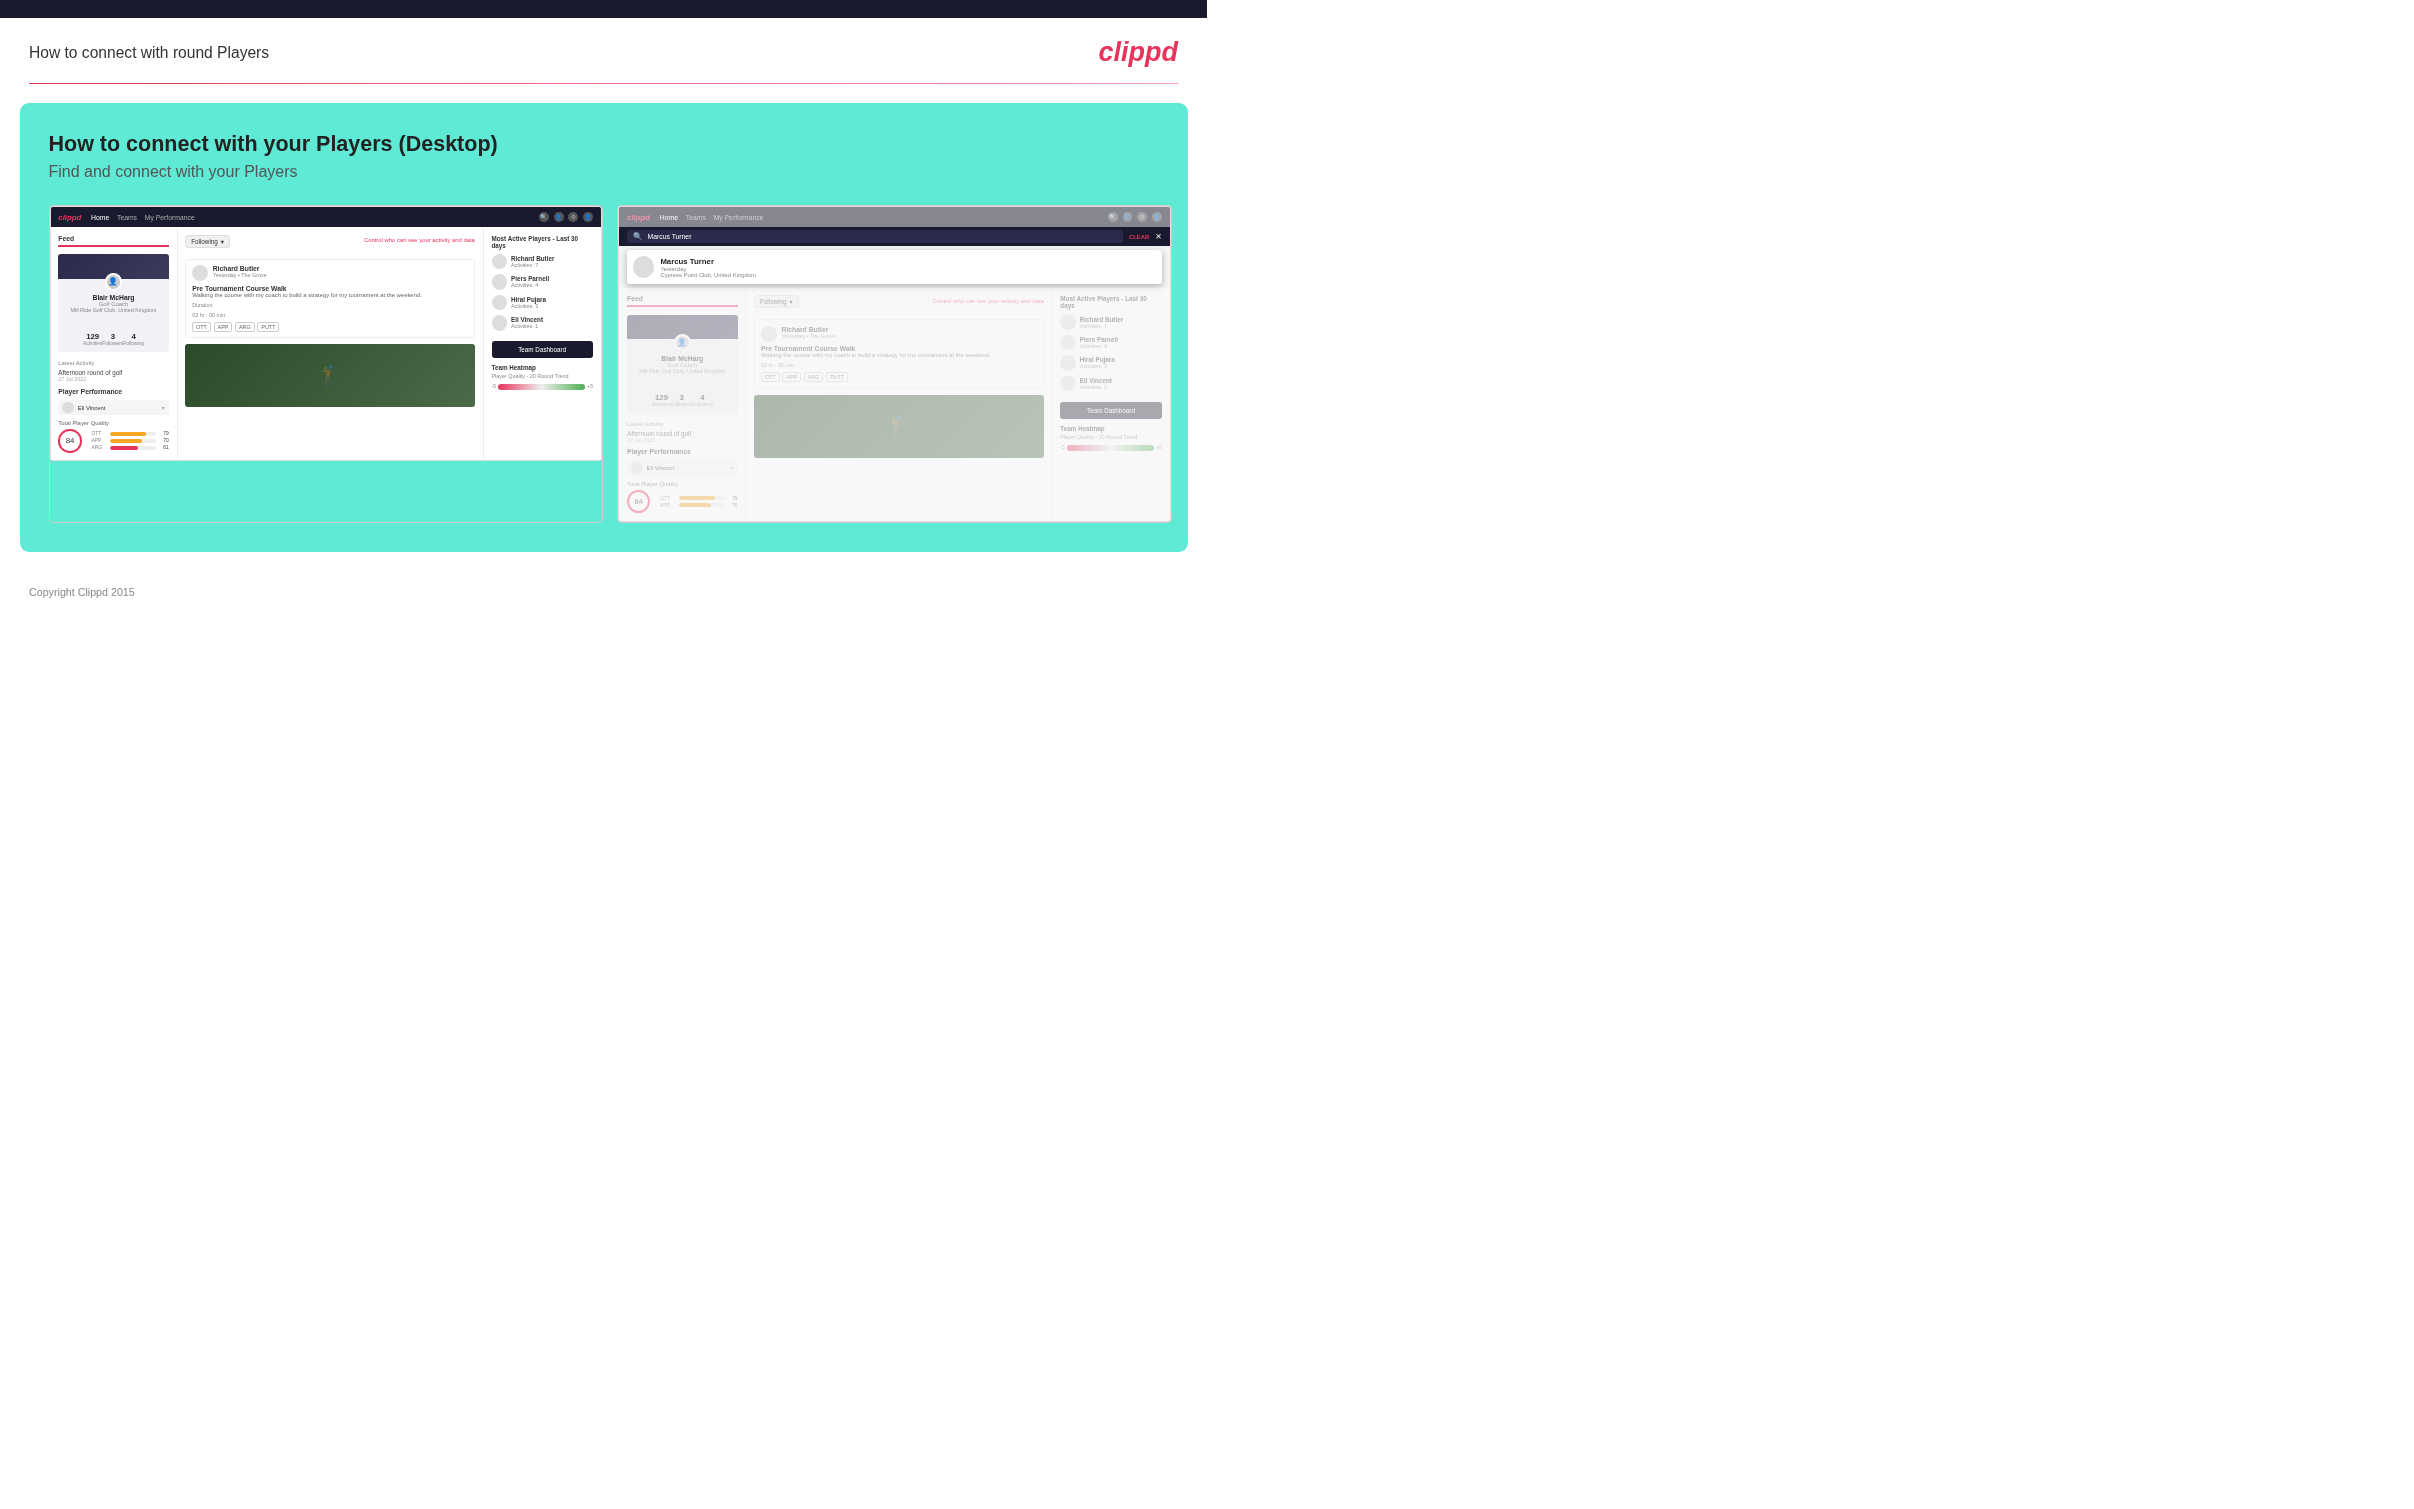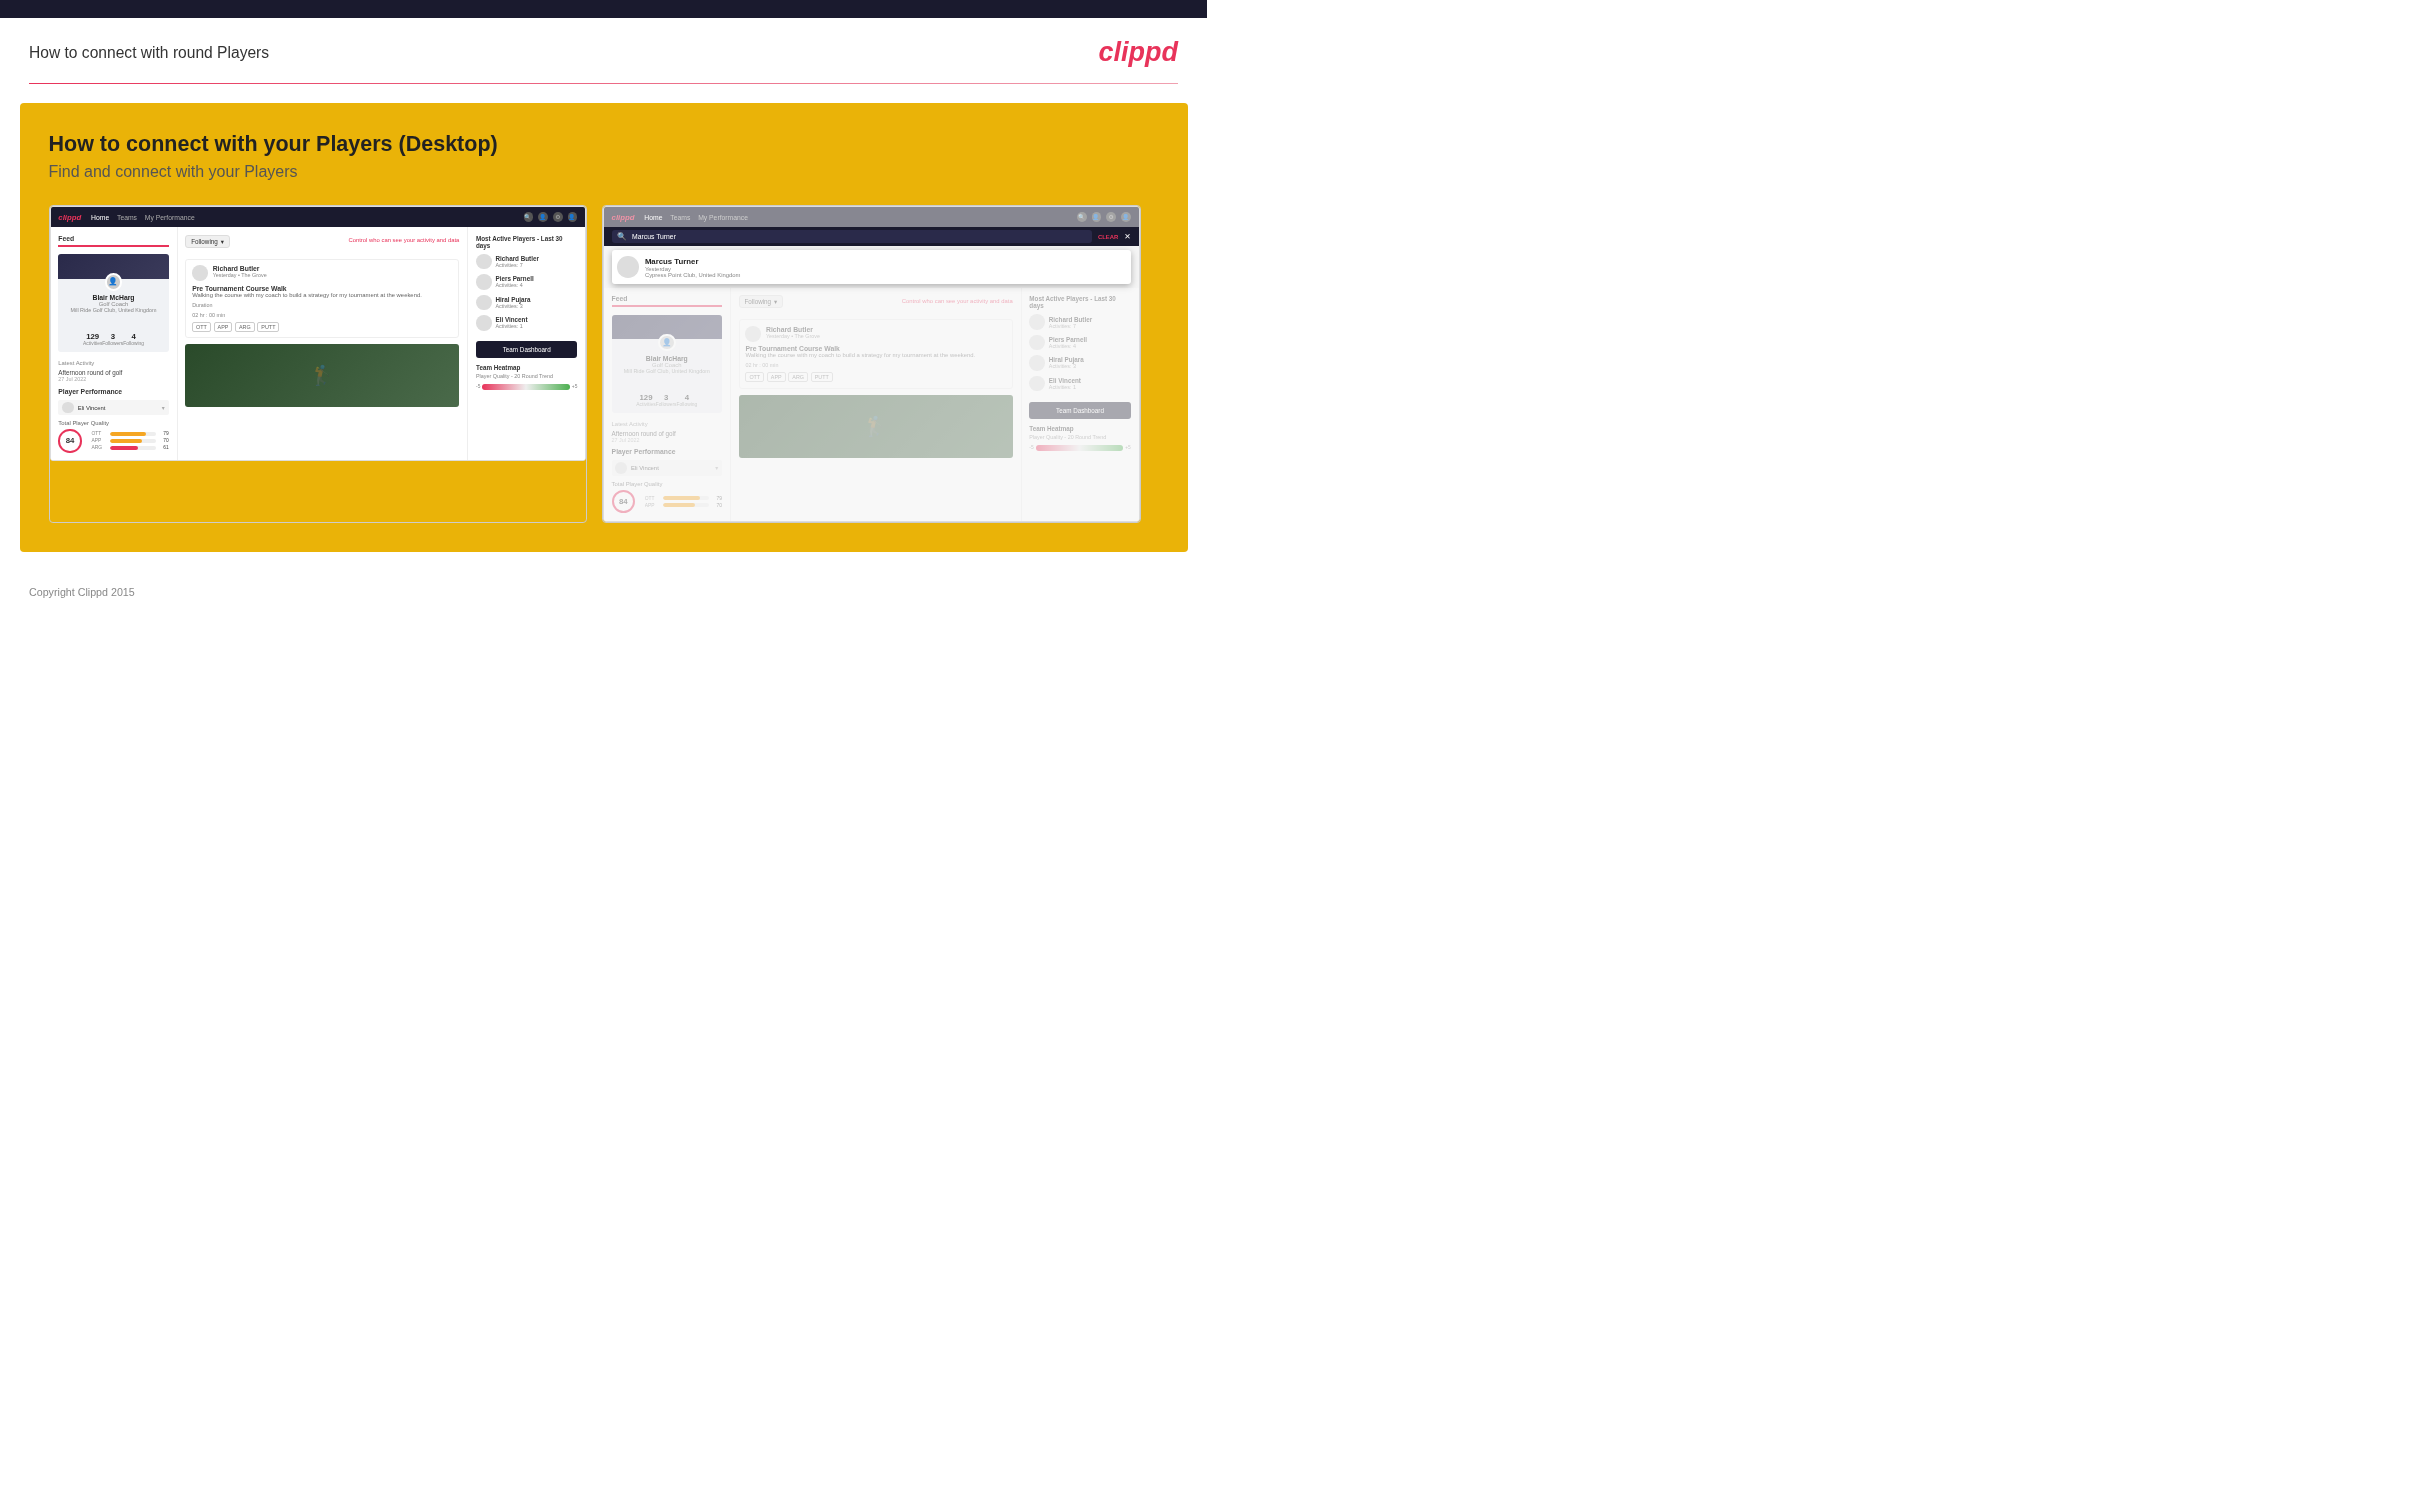"How to connect with your" .main-content { background: #eab308 -> #5eead4; border-radius: 4px -> 9px; padding: 29px 47px 29px 29px -> 29px 16px 29px 29px }
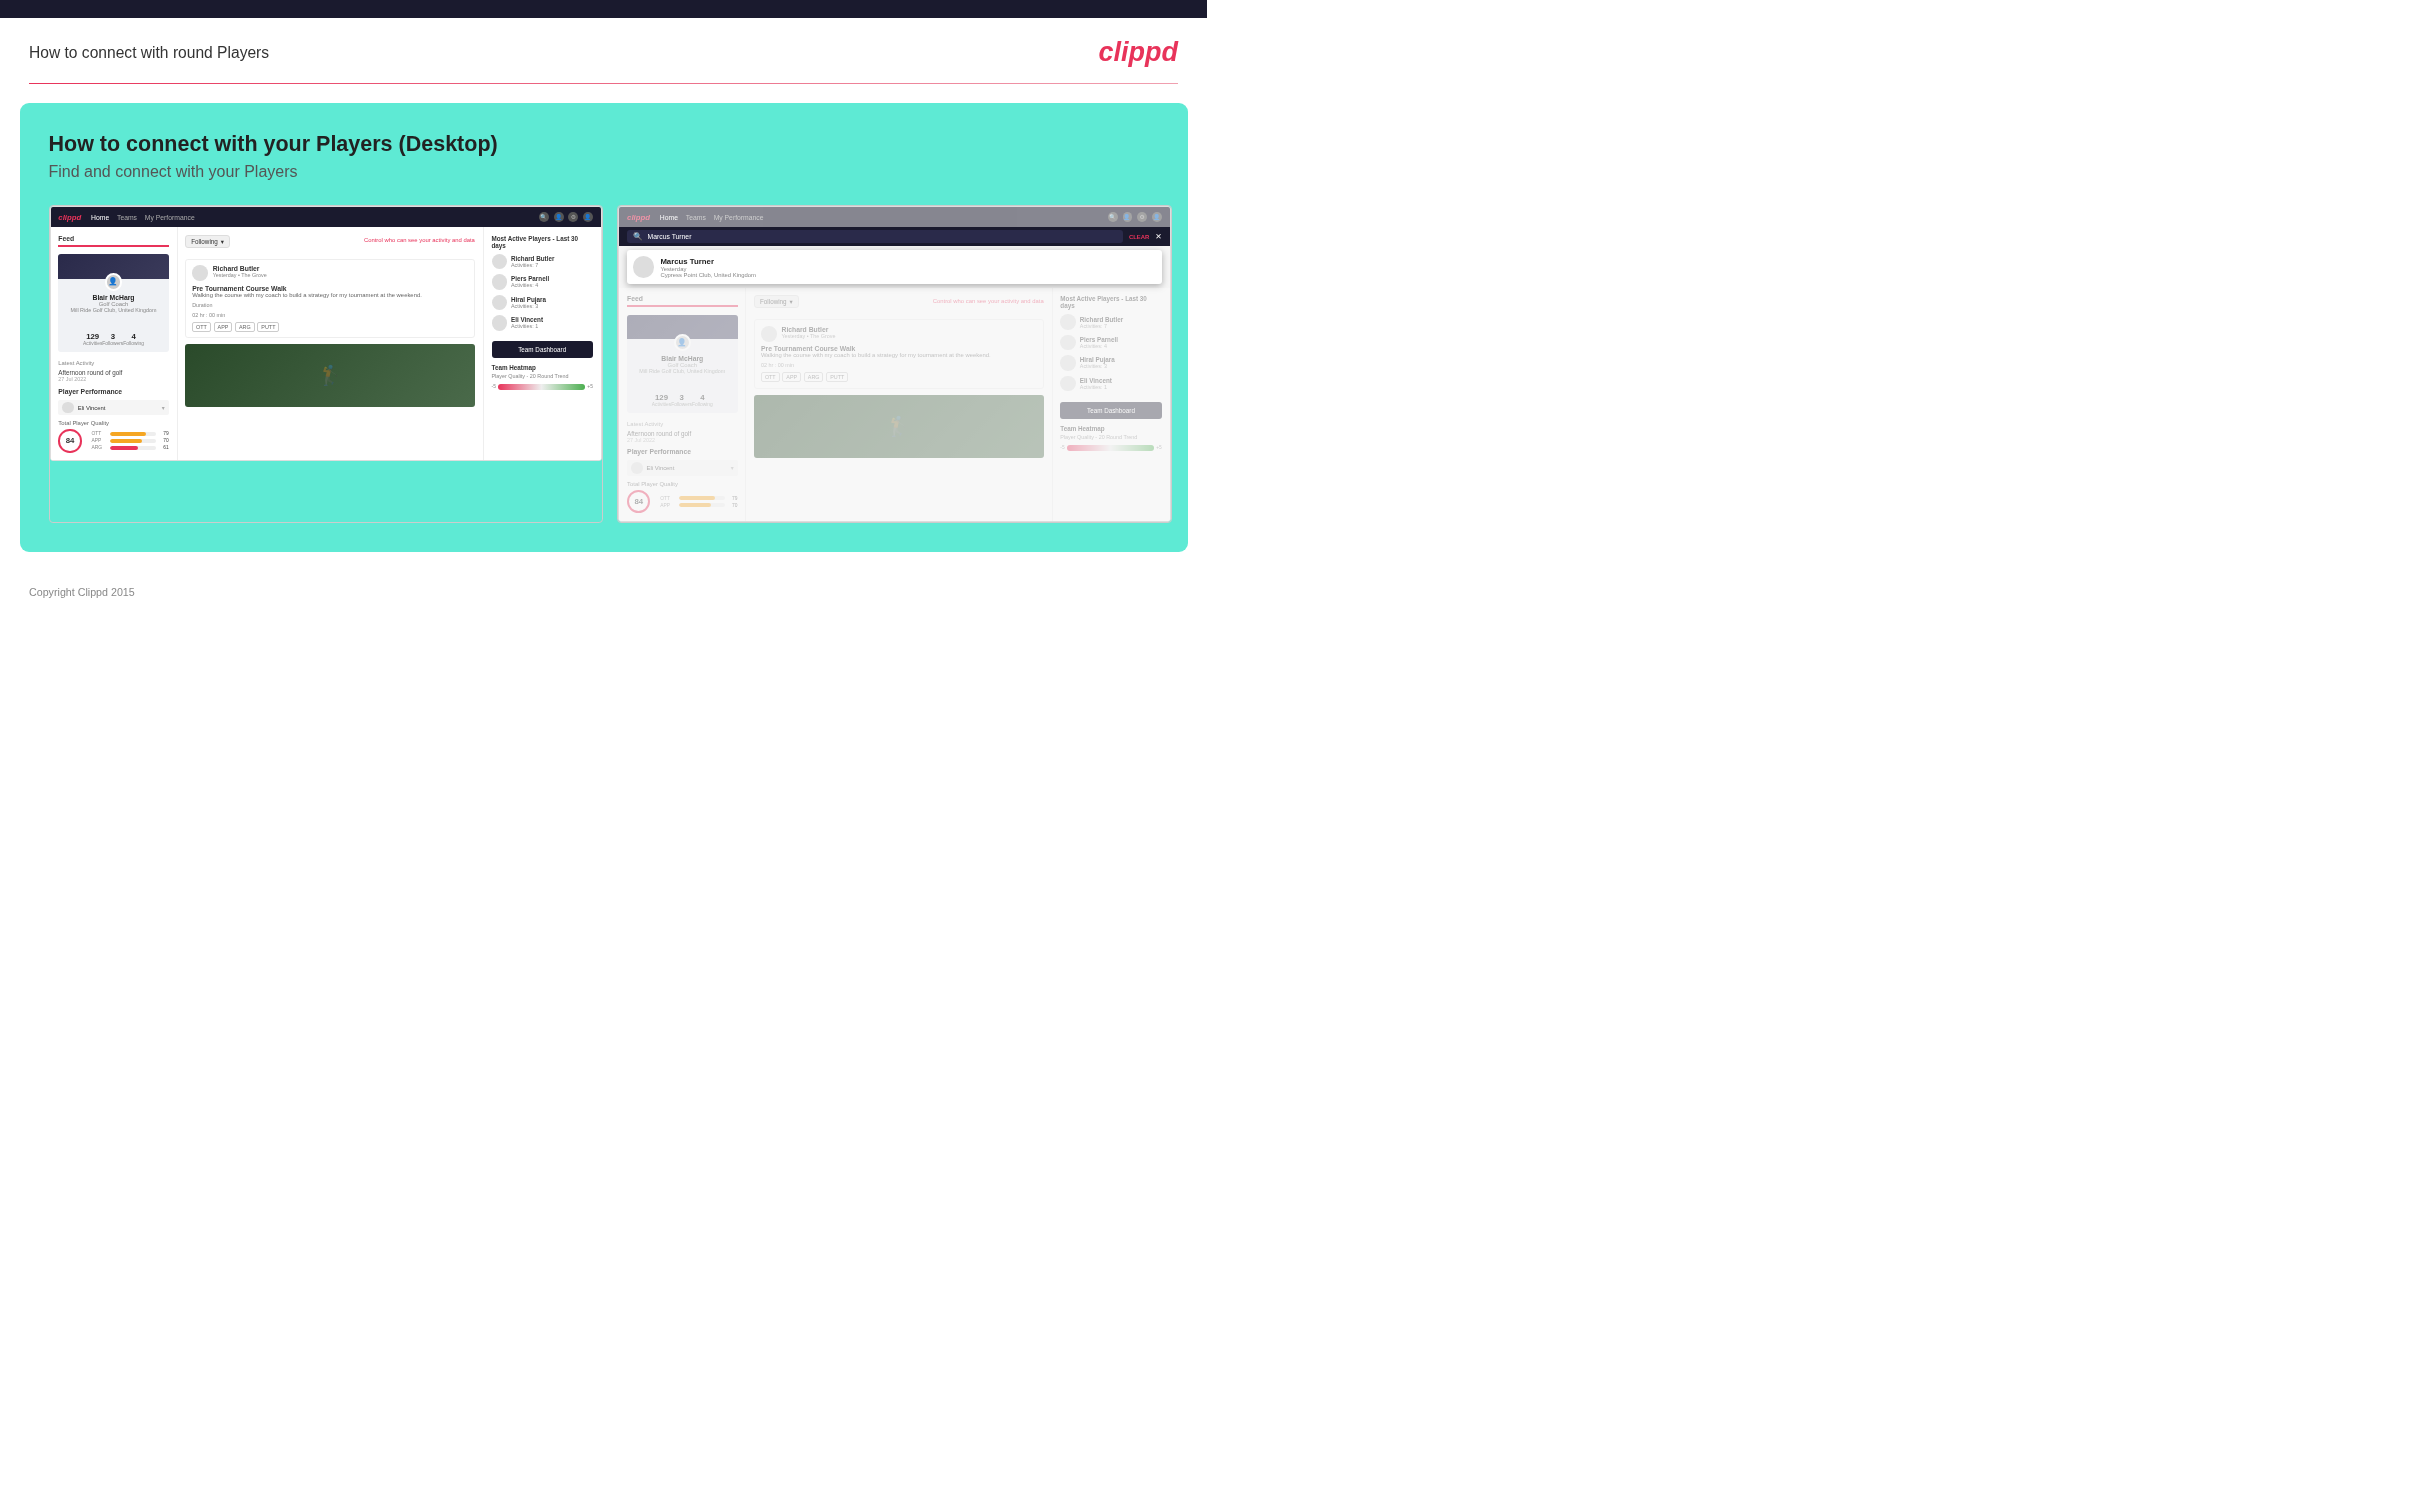"84" .quality-circle { font-weight: 700 -> 400 }
